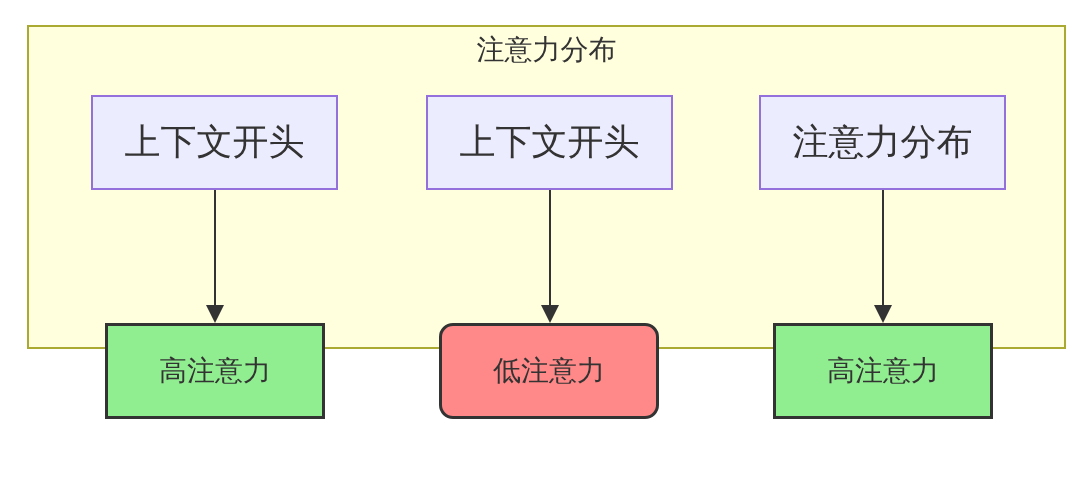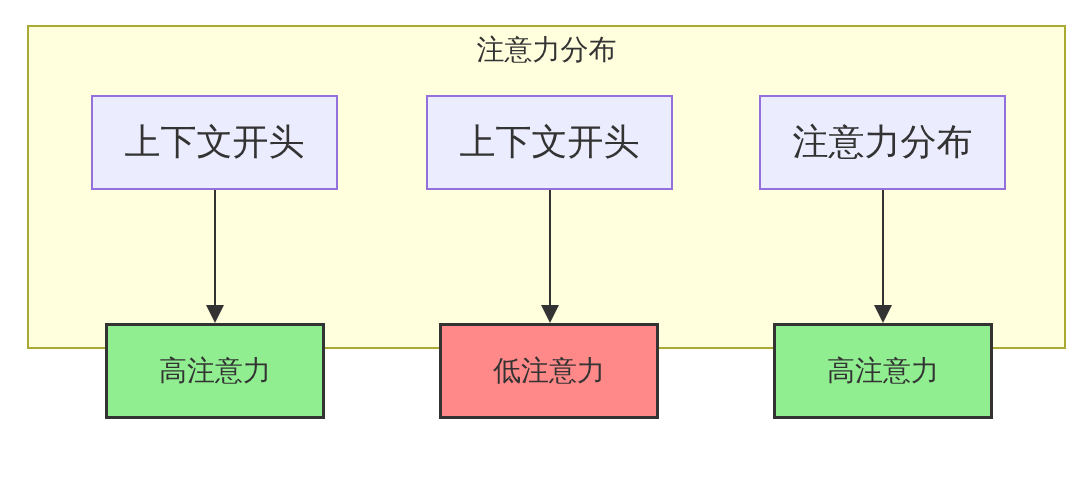"低注意力" .target-box[data-level="low"] { border-radius: none -> 14px }
